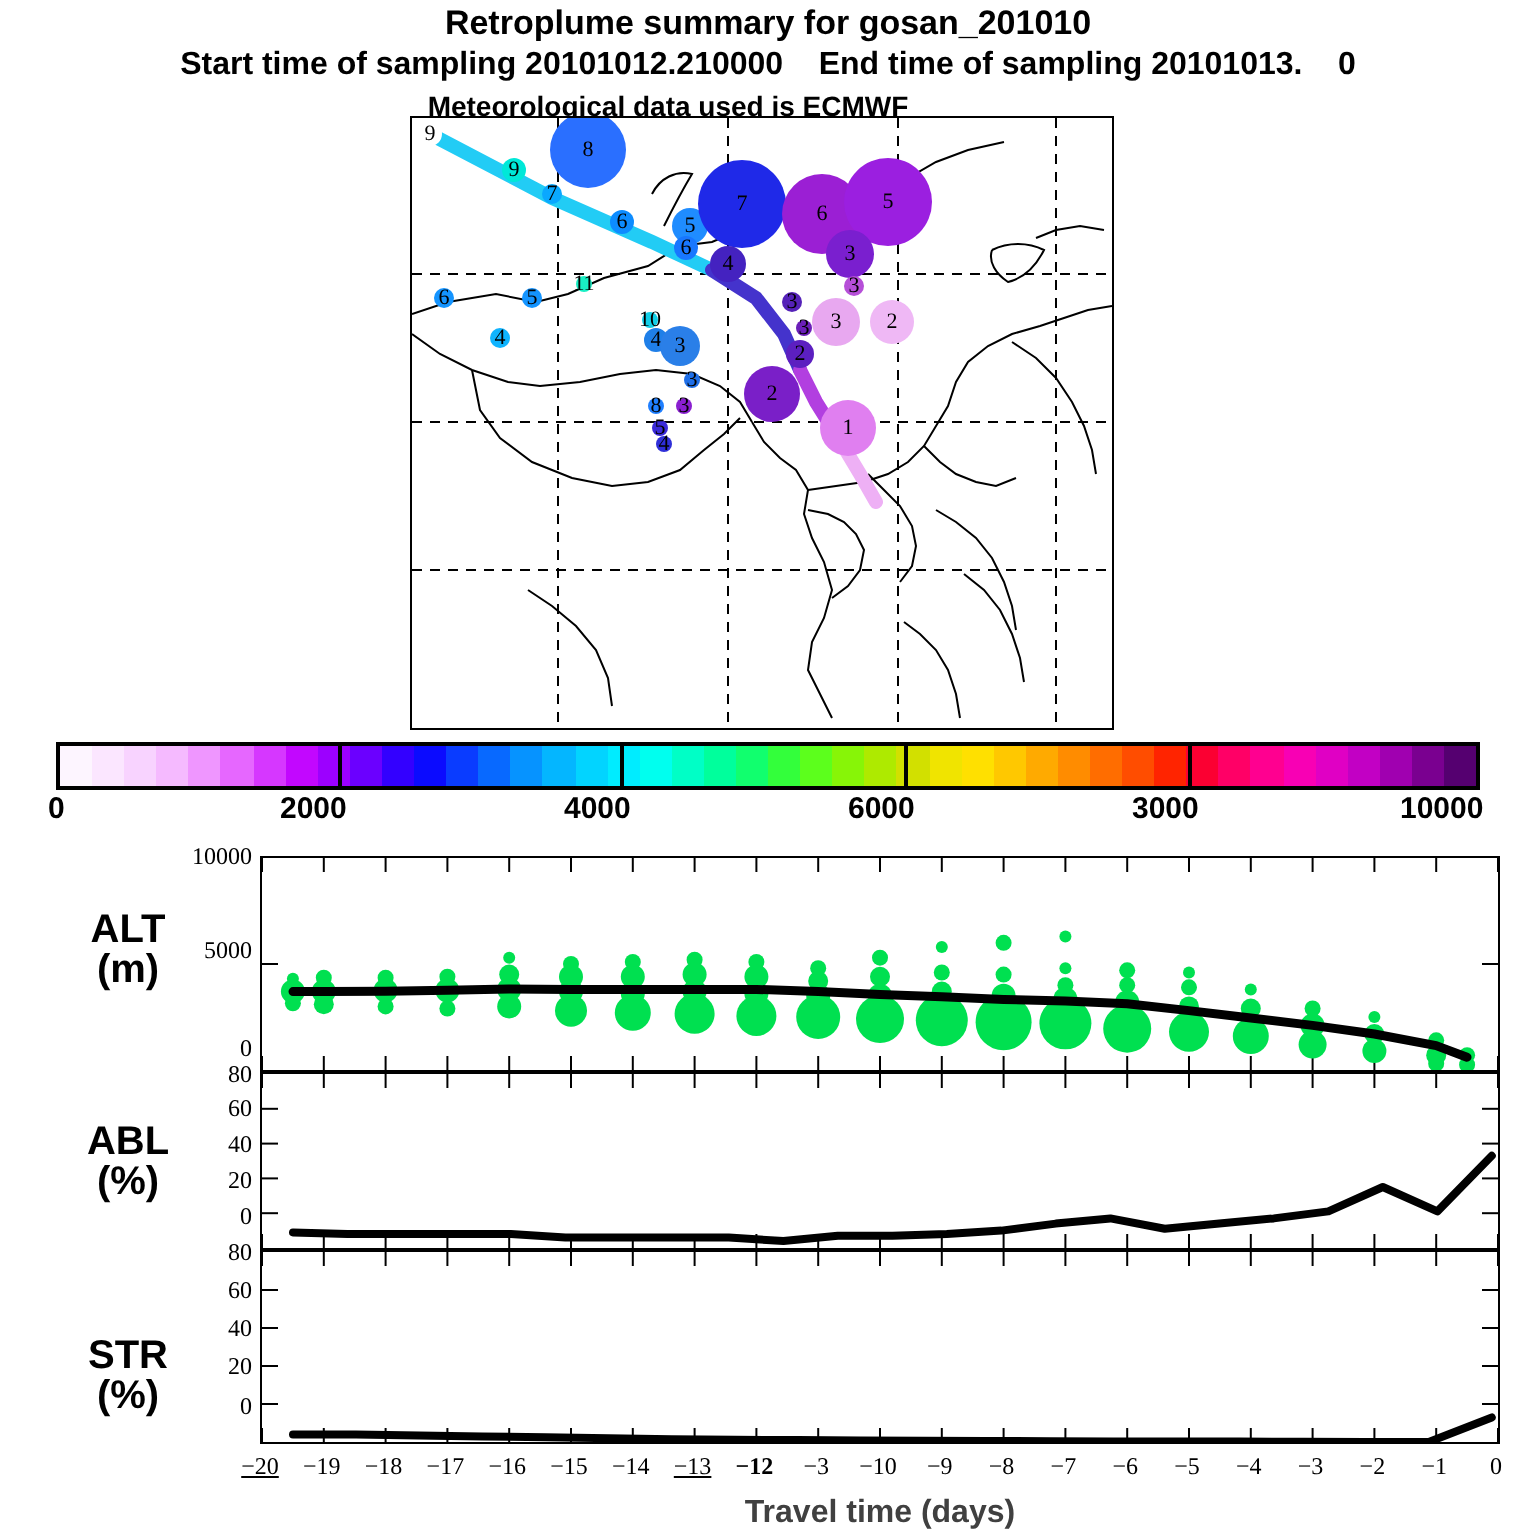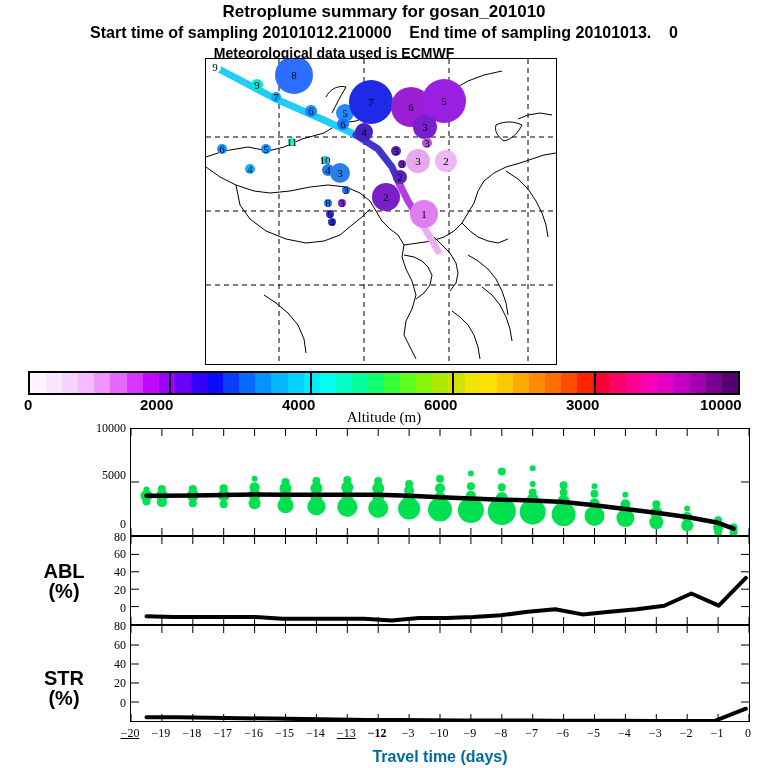"Altitude (m)" div { html: <div>Altitude (m)</div> -> none }
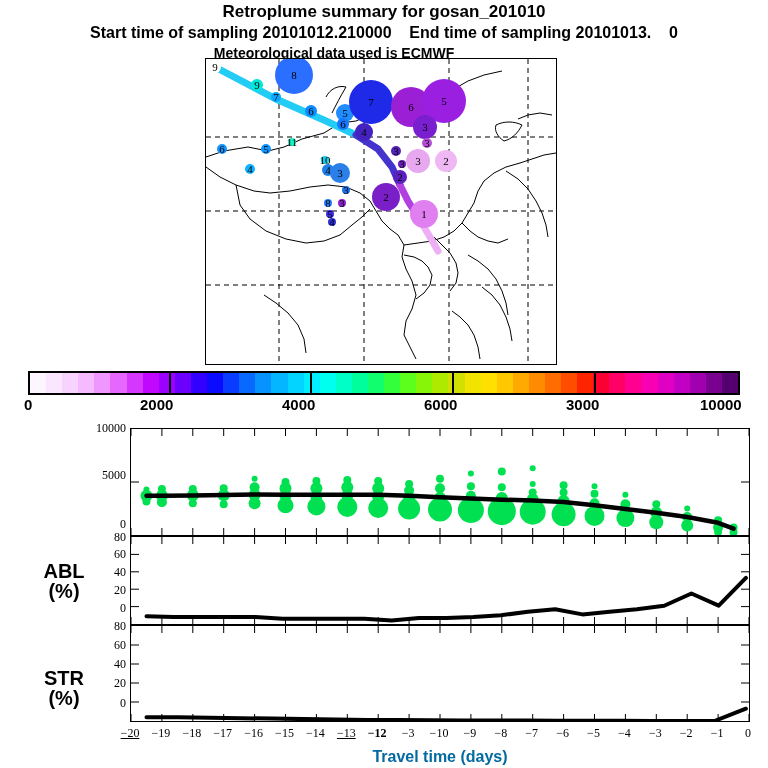"ALT" div.panel-name { html: none -> <div> <div>ALT</div> <div>(m)</div> </div> }
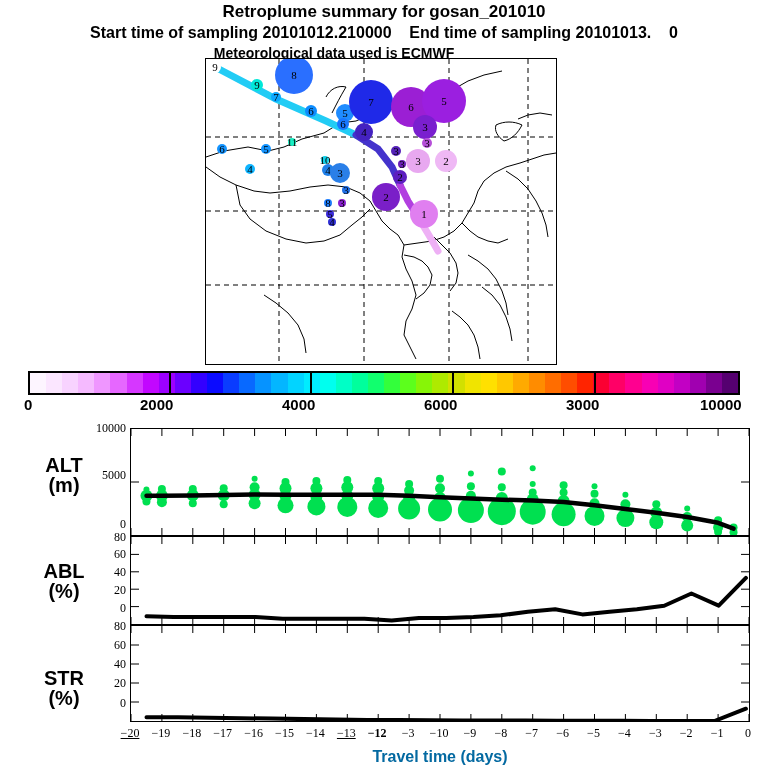"Travel time (days)" #xaxis-title { color: #0369a1 -> #404040 }
